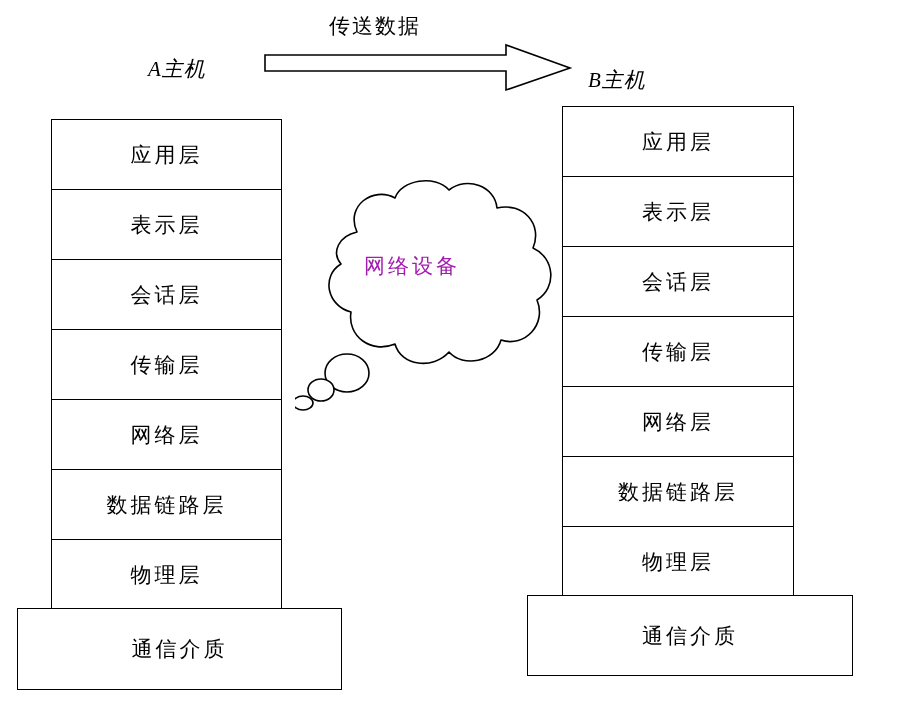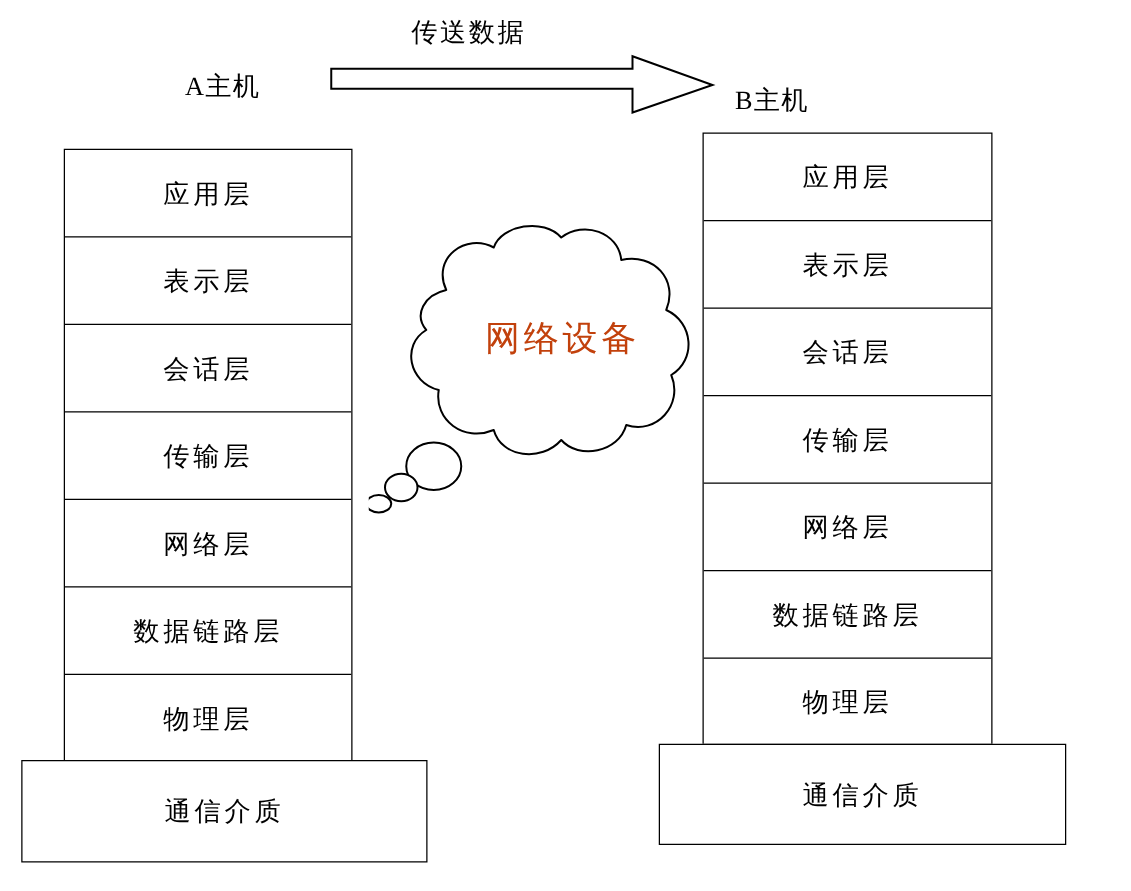"A主机" .host-label { font-style: none -> italic }
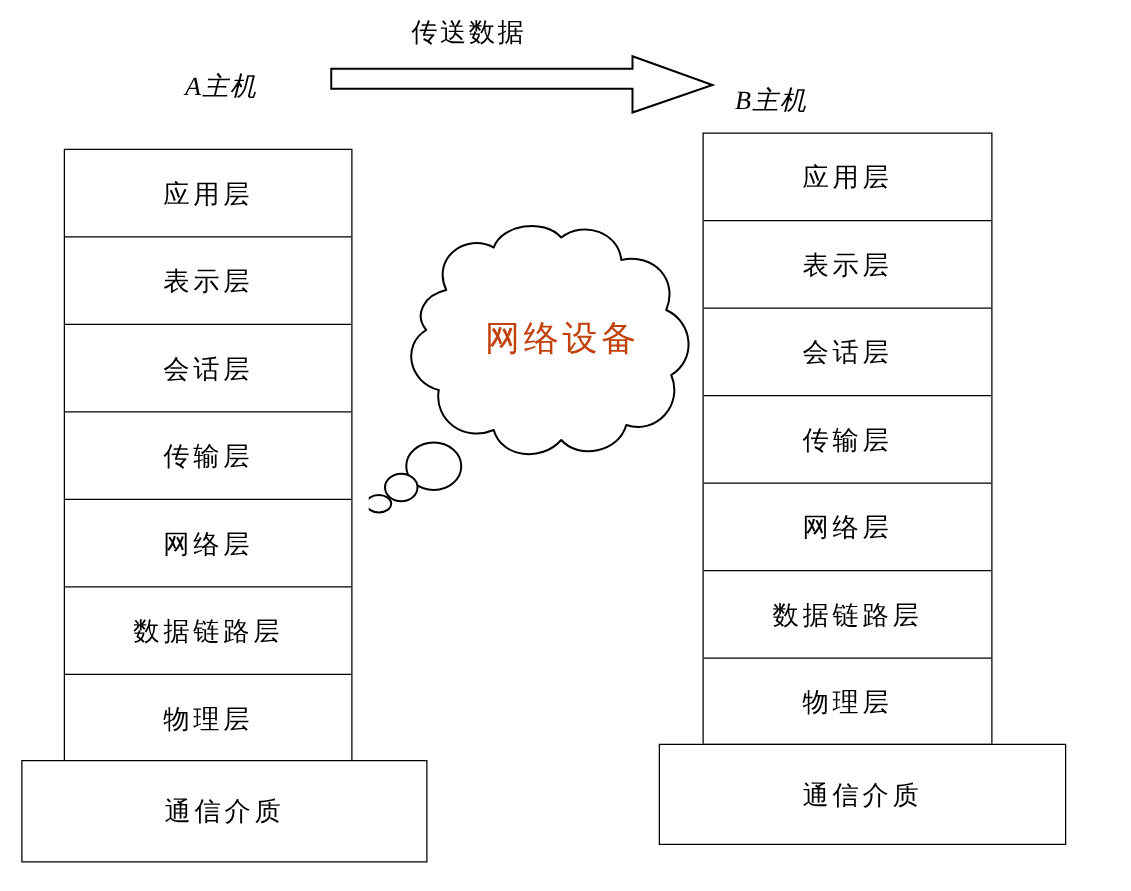"网络设备" #cloud-text { color: #c2410c -> #a21caf; font-size: 28px -> 21px; left: 388px -> 364px }
